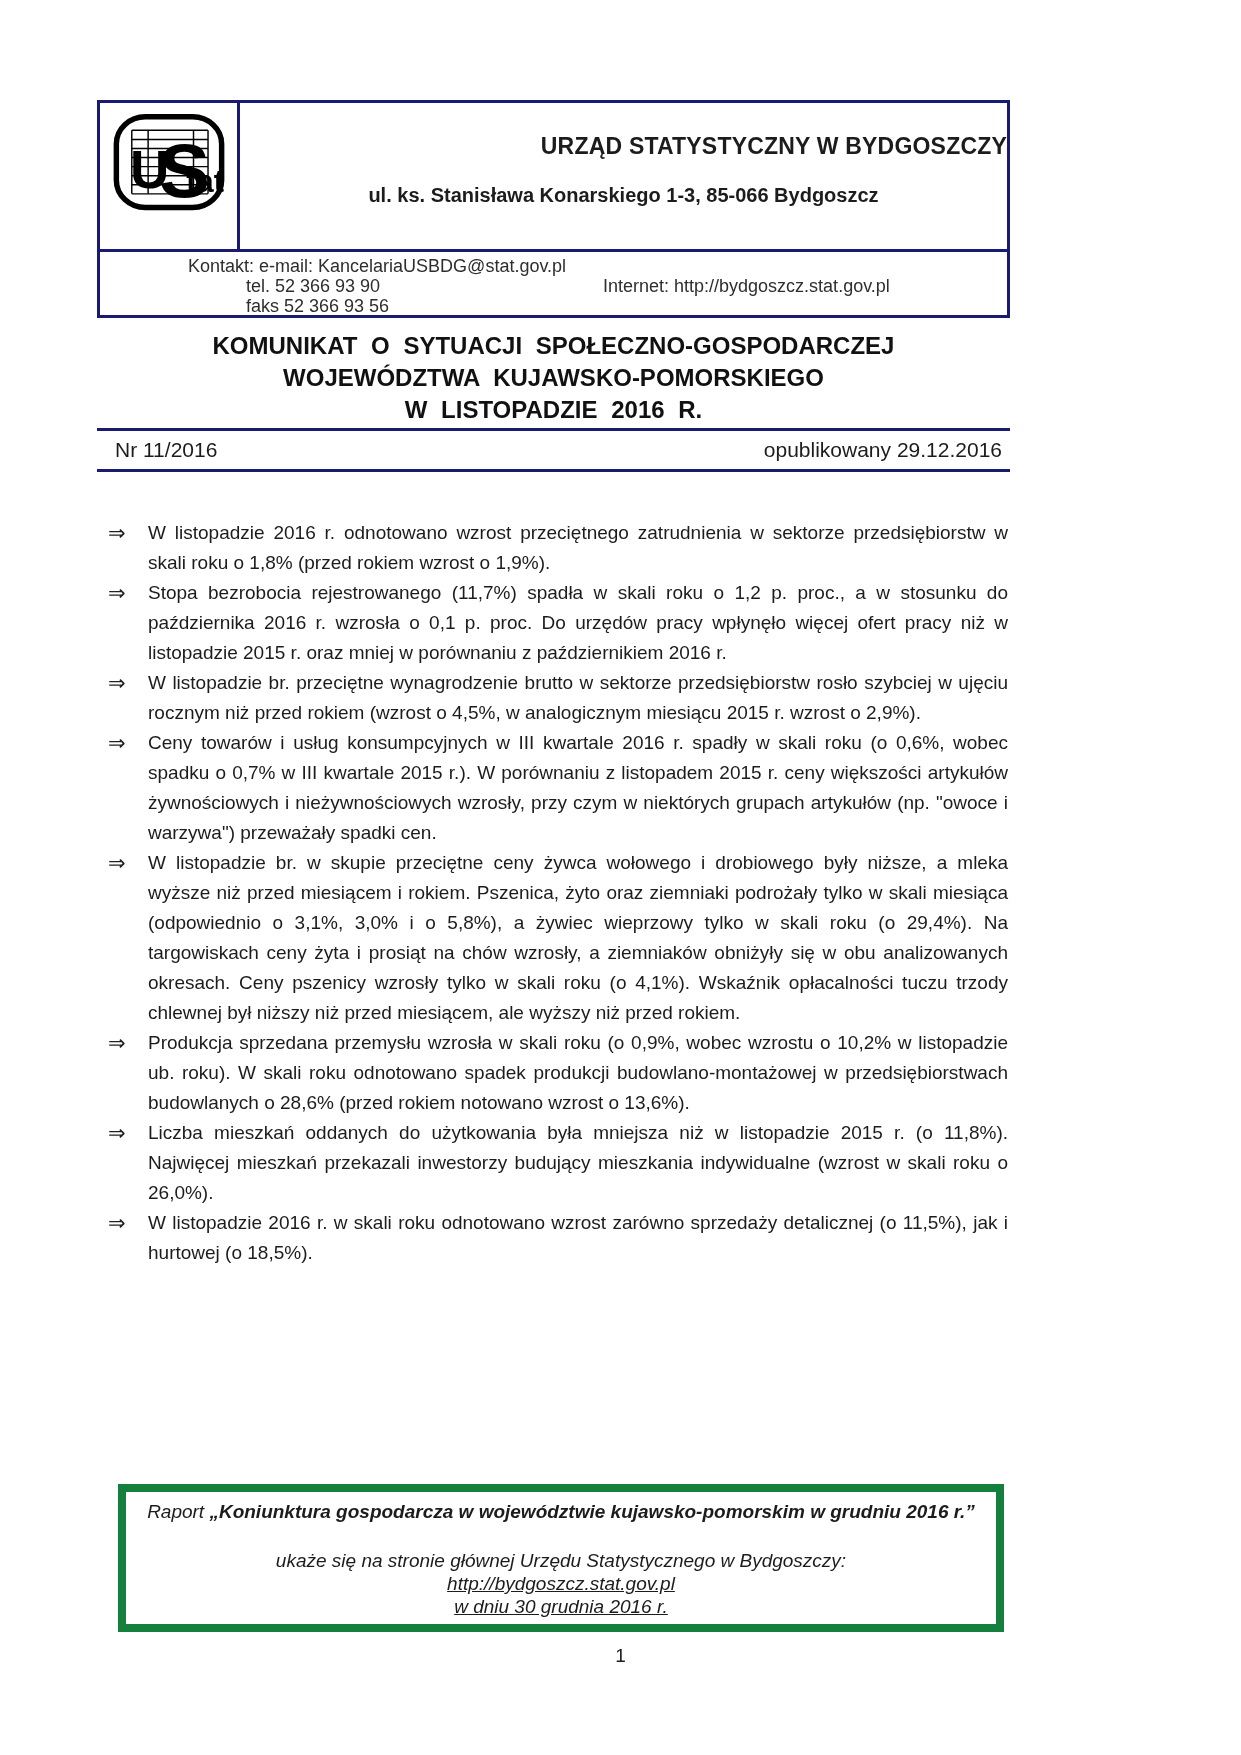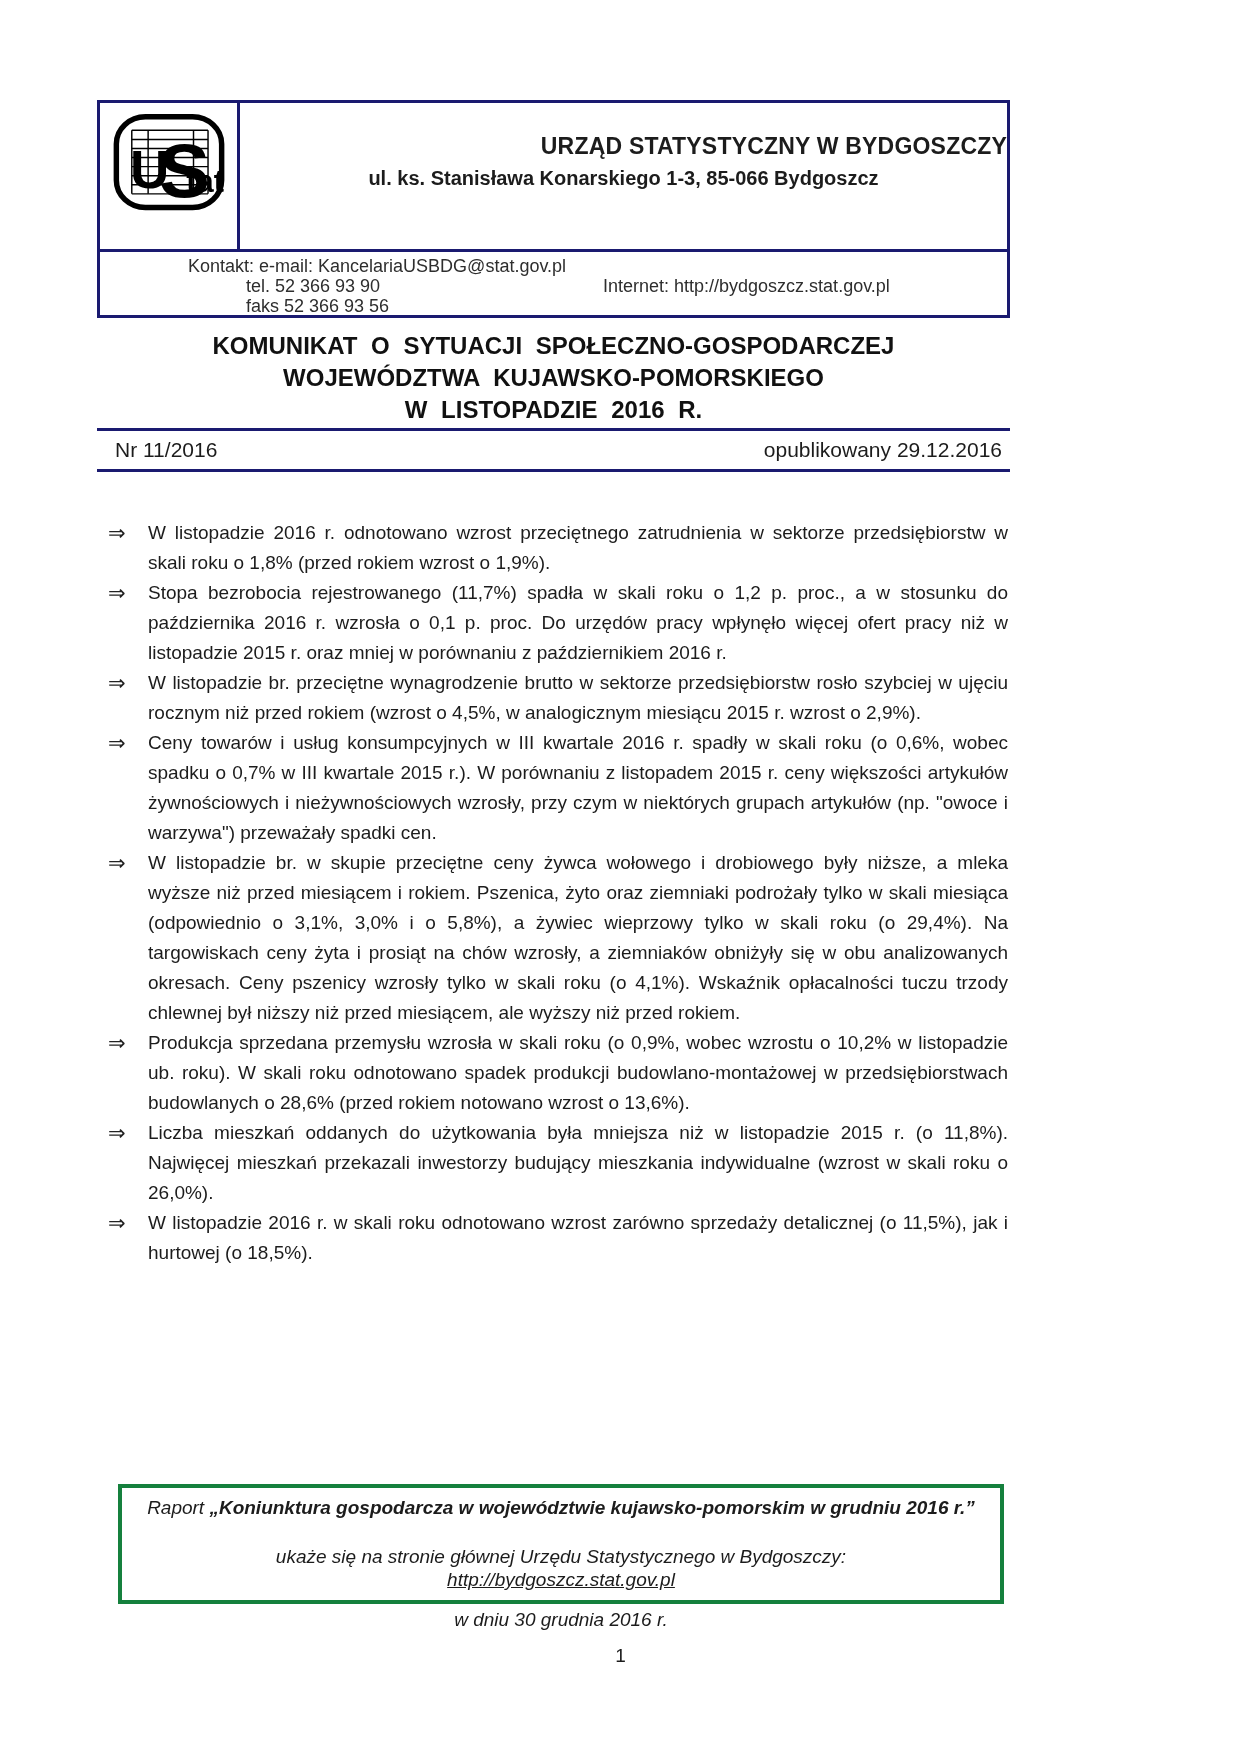"ul. ks. Stanisława Konarskiego 1-3," .office-address { margin-top: 7px -> 24px }
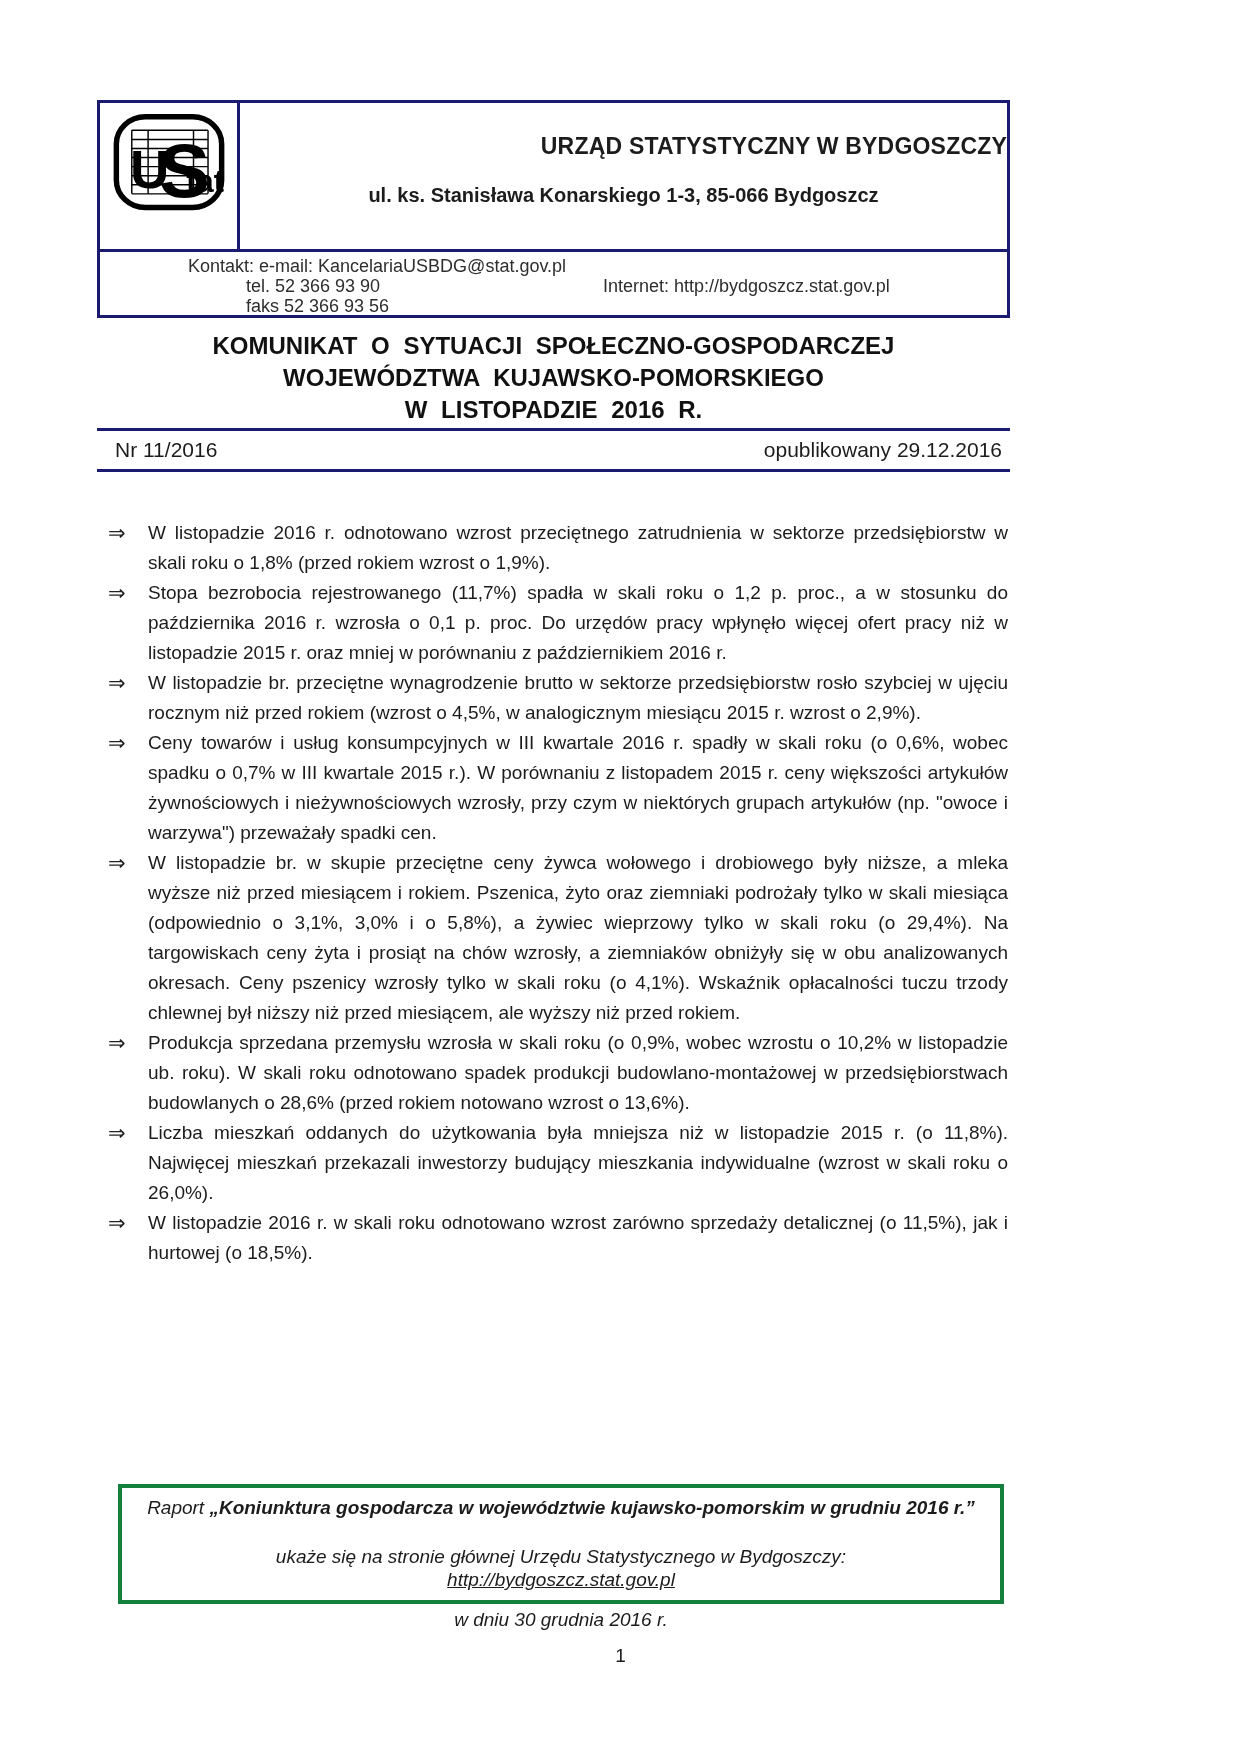"Raport „Koniunktura gospodarcza w" .report-box { border: 4px solid #15803d -> 8px solid #15803d; height: 120px -> 148px }
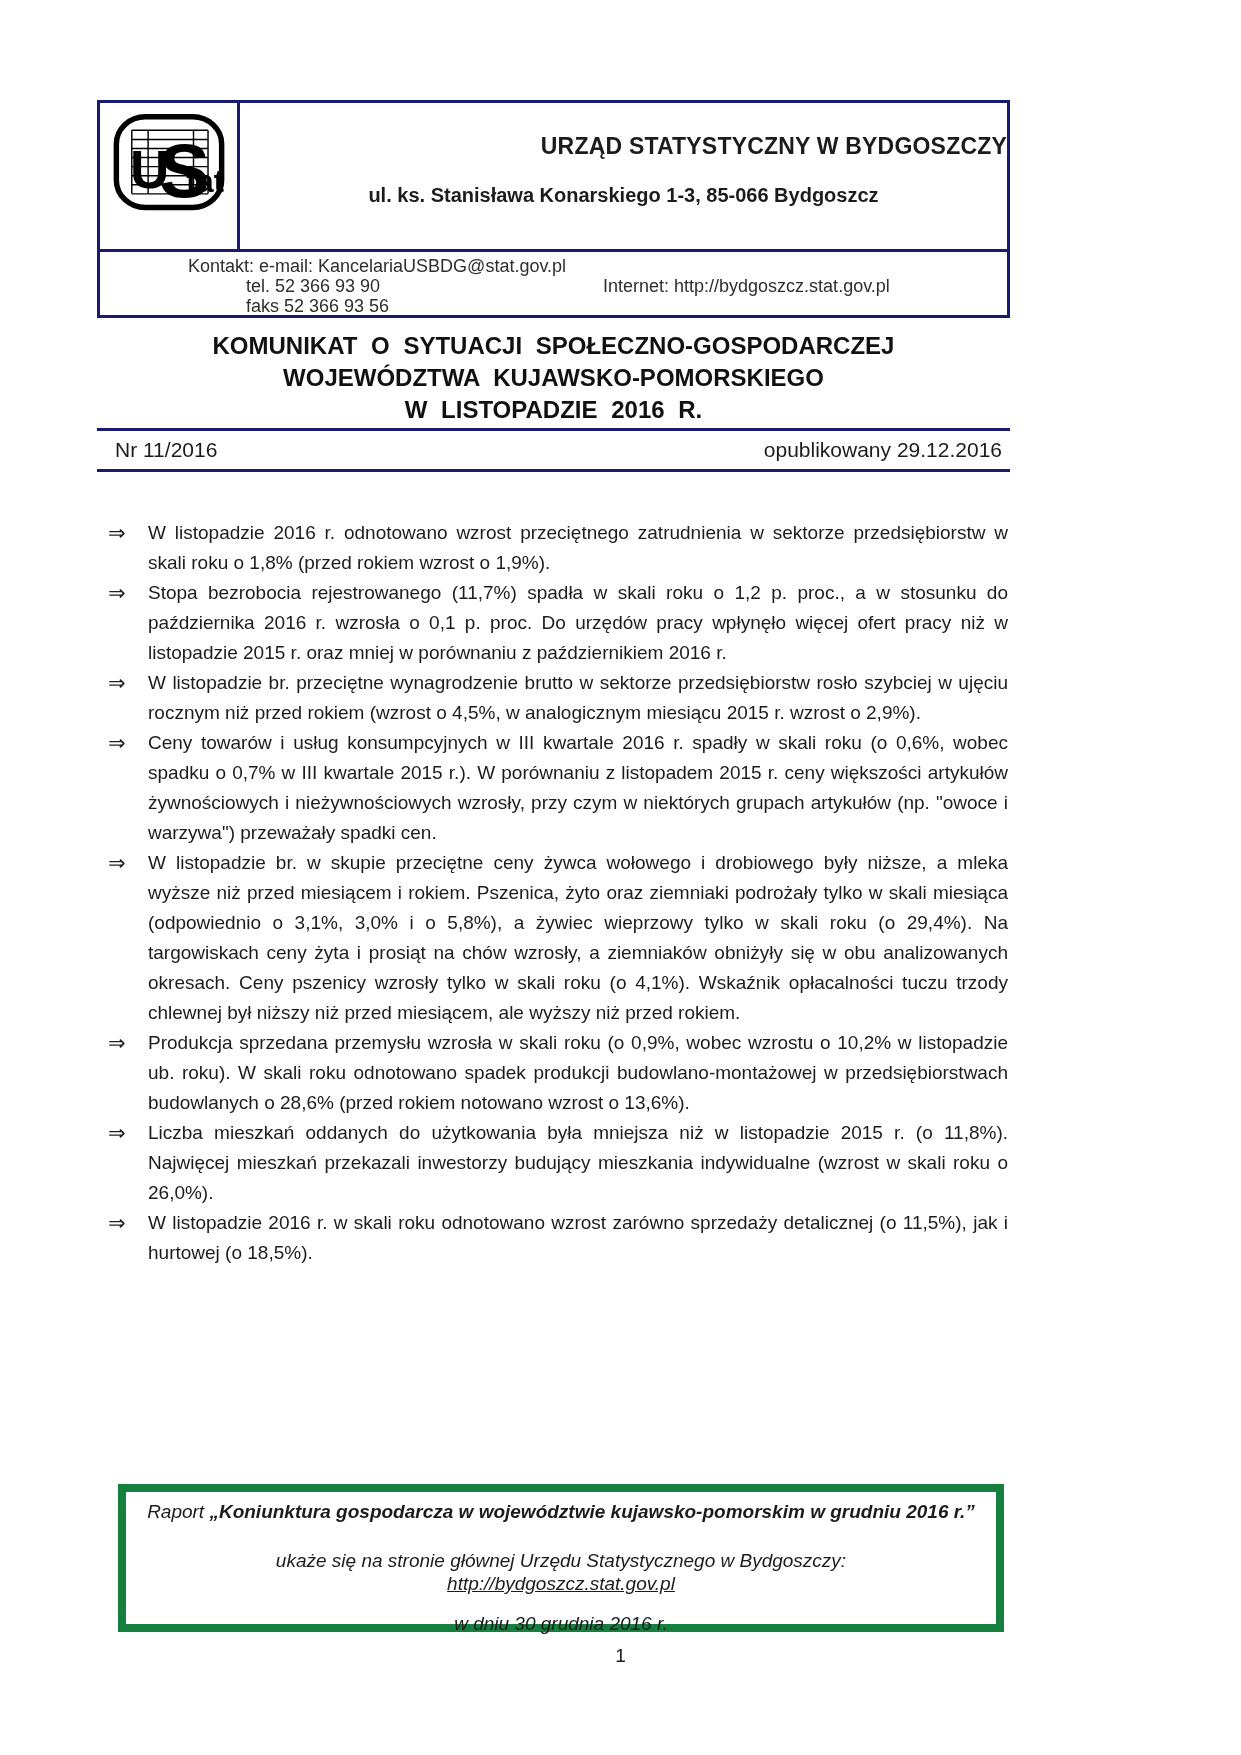"w dniu 30 grudnia 2016" .rb-date { margin-top: 18px -> 1px; text-decoration: none -> underline }
